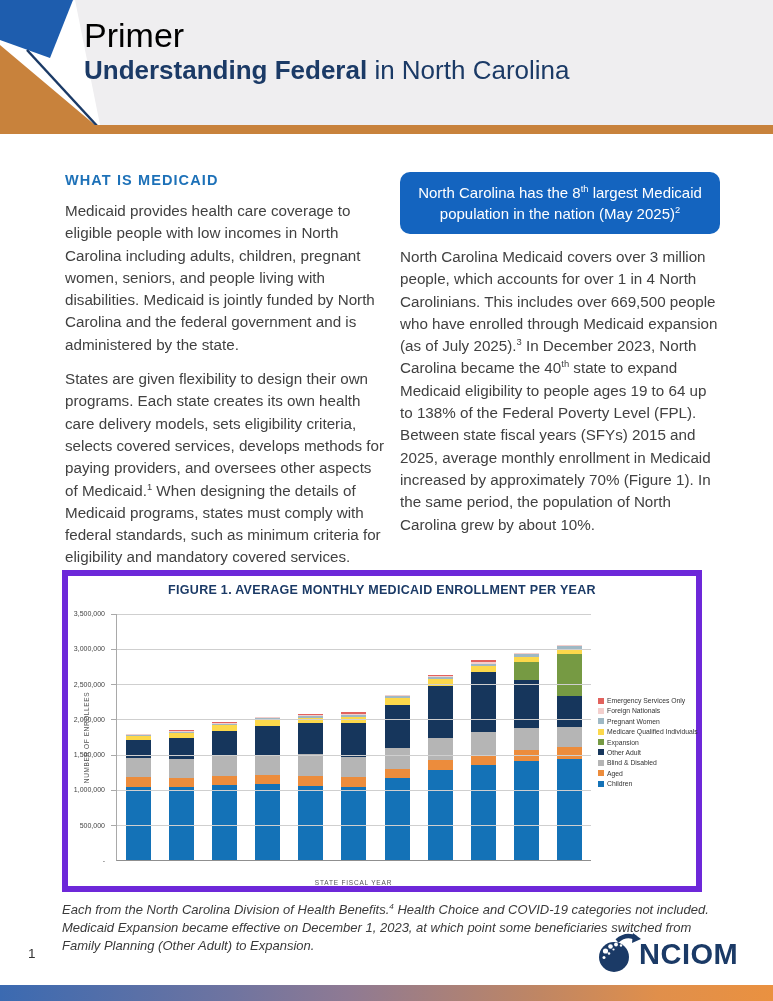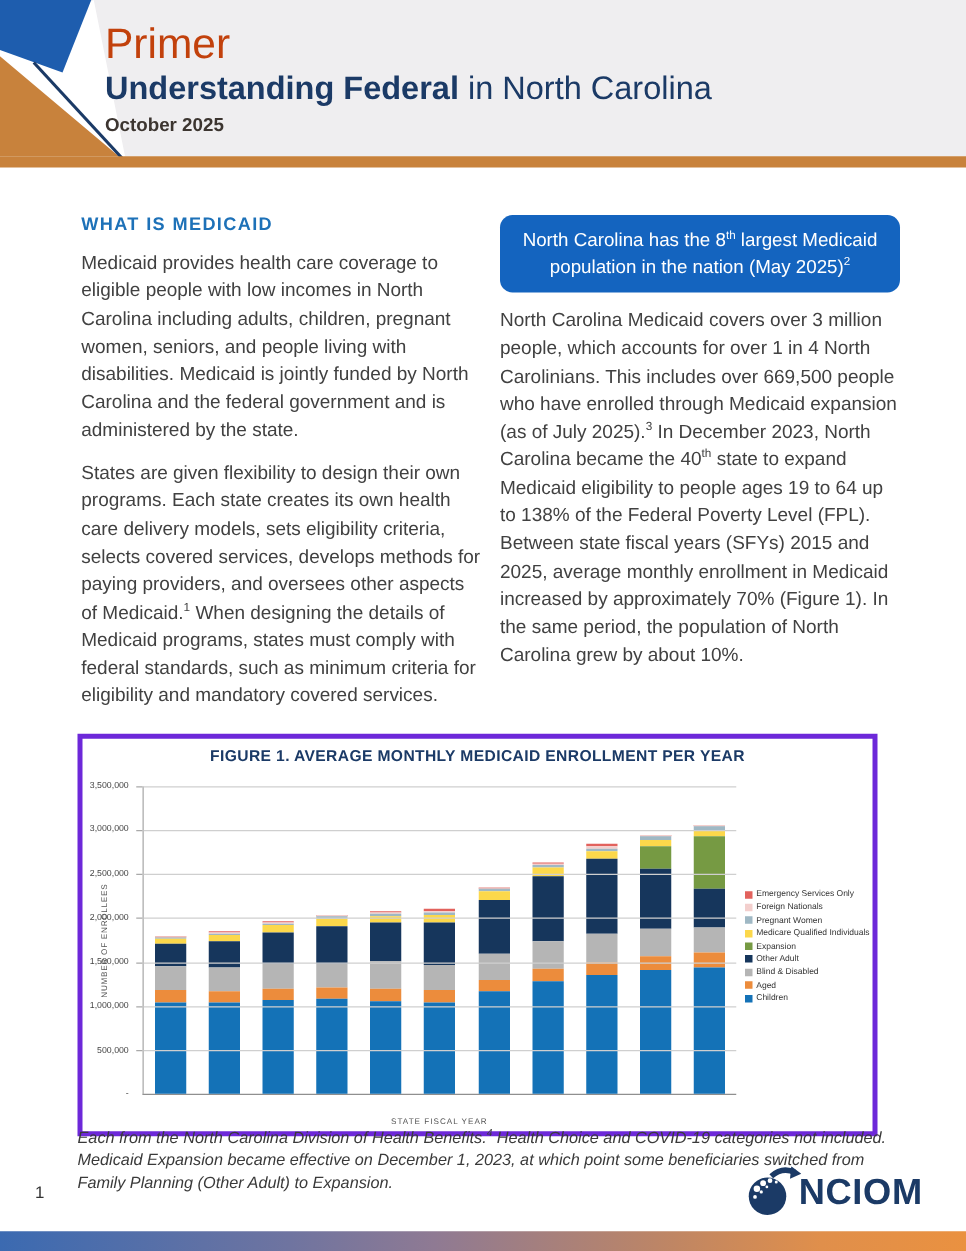"Primer" .eyebrow { color: #c2410c -> #000000 }
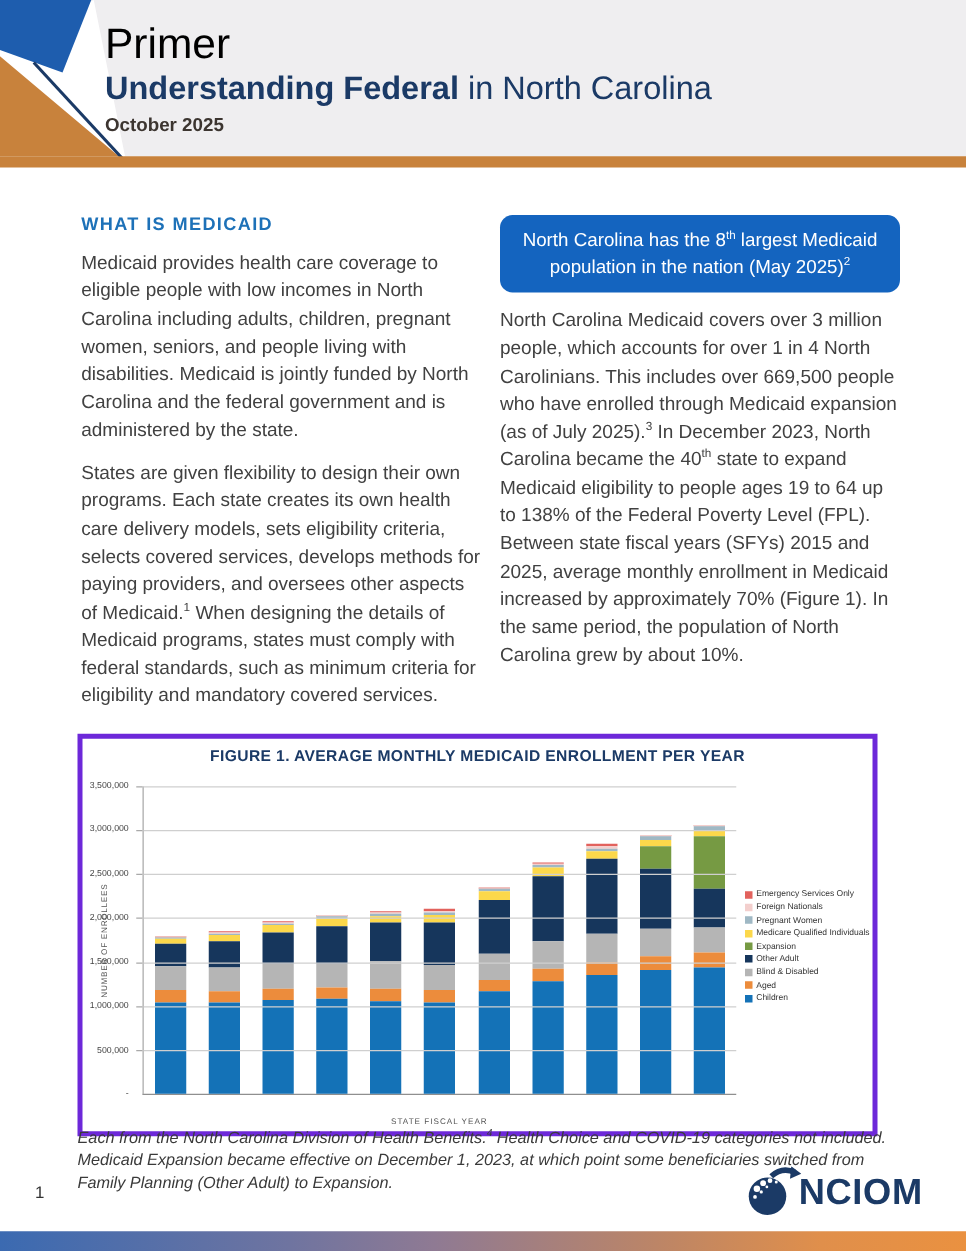"October 2025" div.doc-date { html: <div>October 2025</div> -> none }
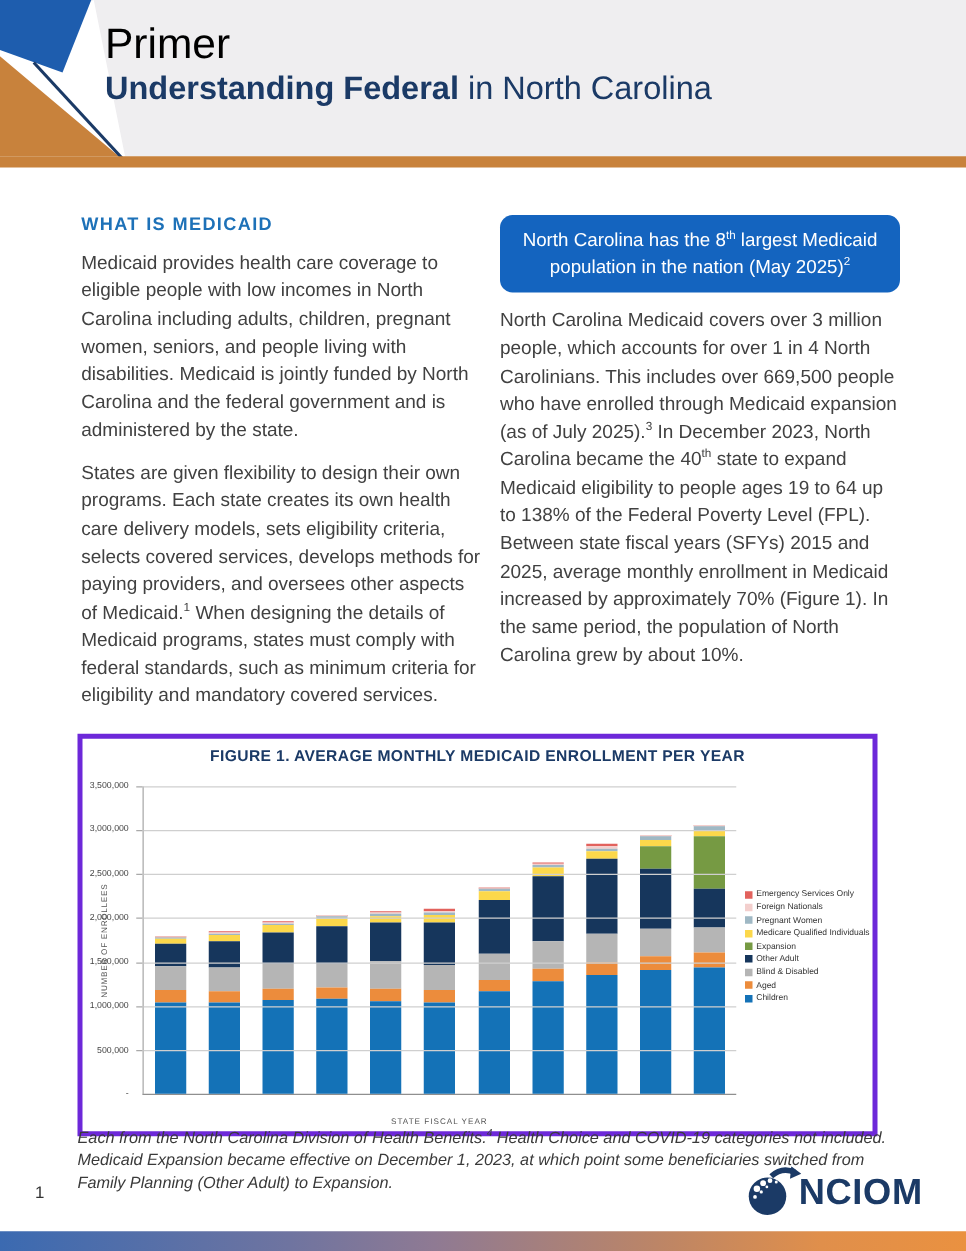"FIGURE 1. AVERAGE MONTHLY MEDICAID" .chart-box { border: 4px solid #6d28d9 -> 6px solid #6d28d9; margin-top: 17px -> none }
